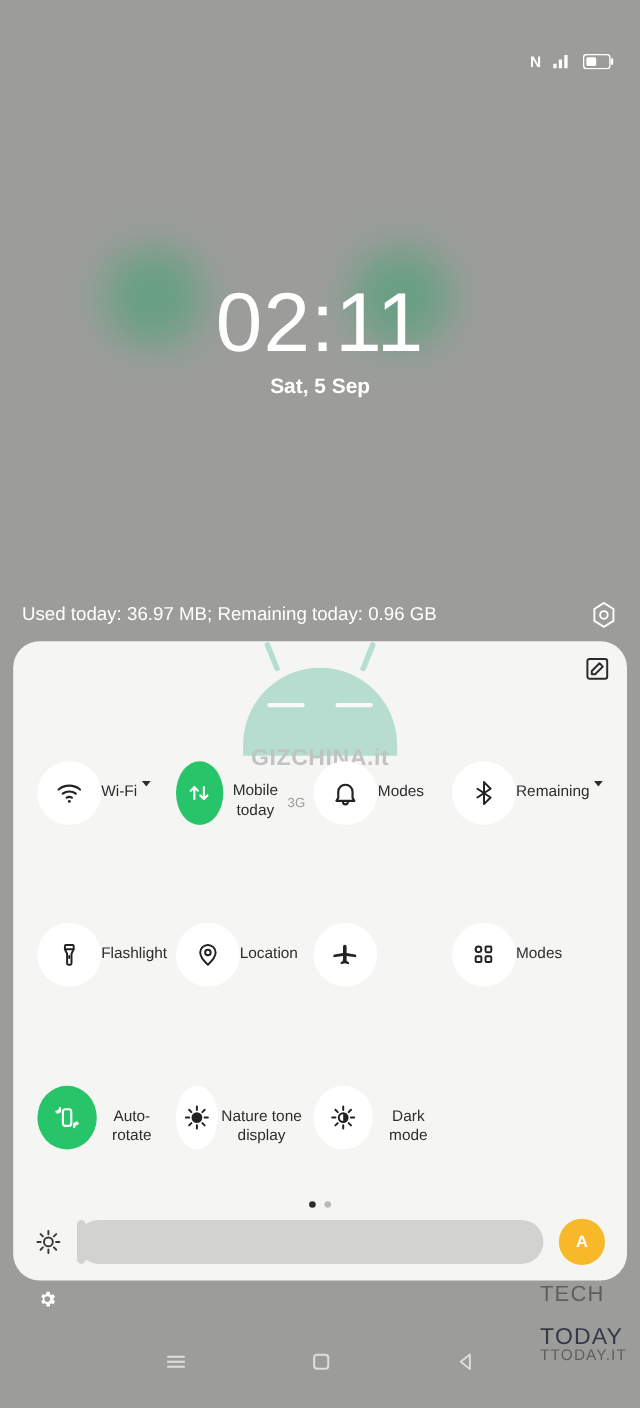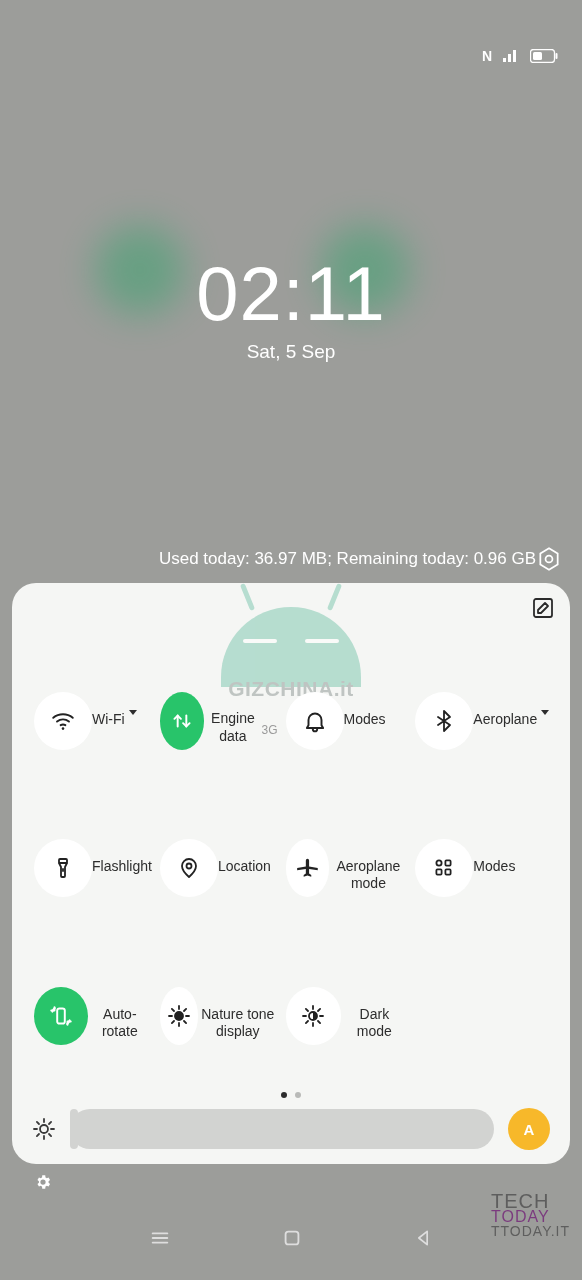"Sat, 5 Sep" .clock-date { font-weight: 400 -> 700 }
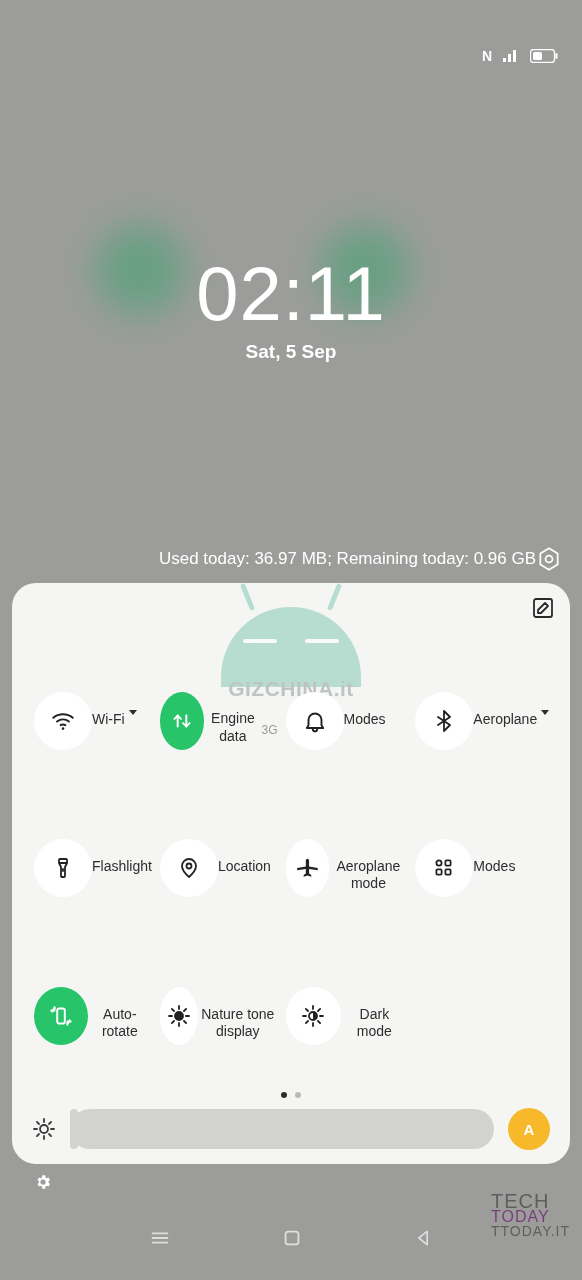"Used today: 36.97 MB; Remaining" .usage-row { justify-content: flex-end -> space-between }
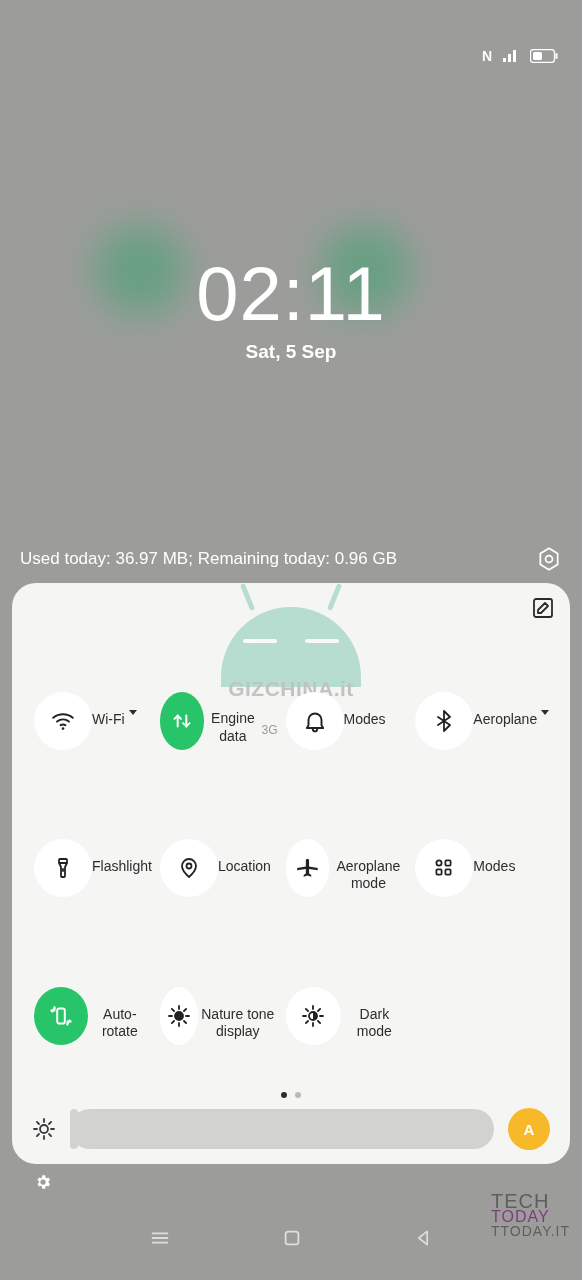"Engine data" div.tile-label { text: Engine data -> Mobile today }
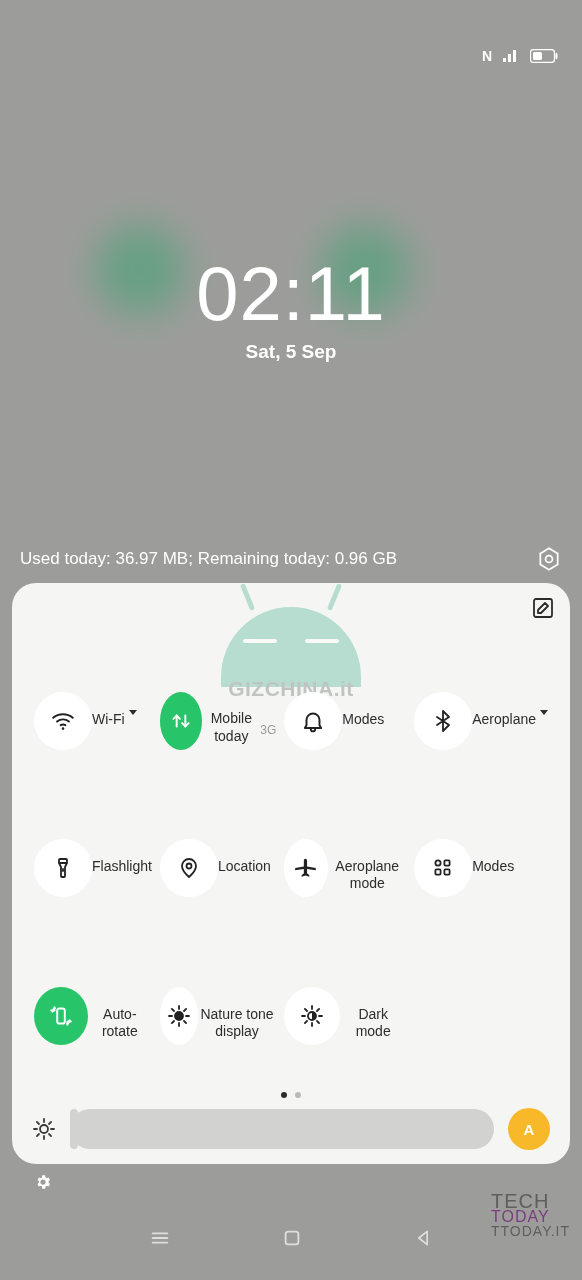"Aeroplane" div.tile-label { text: Aeroplane -> Remaining }
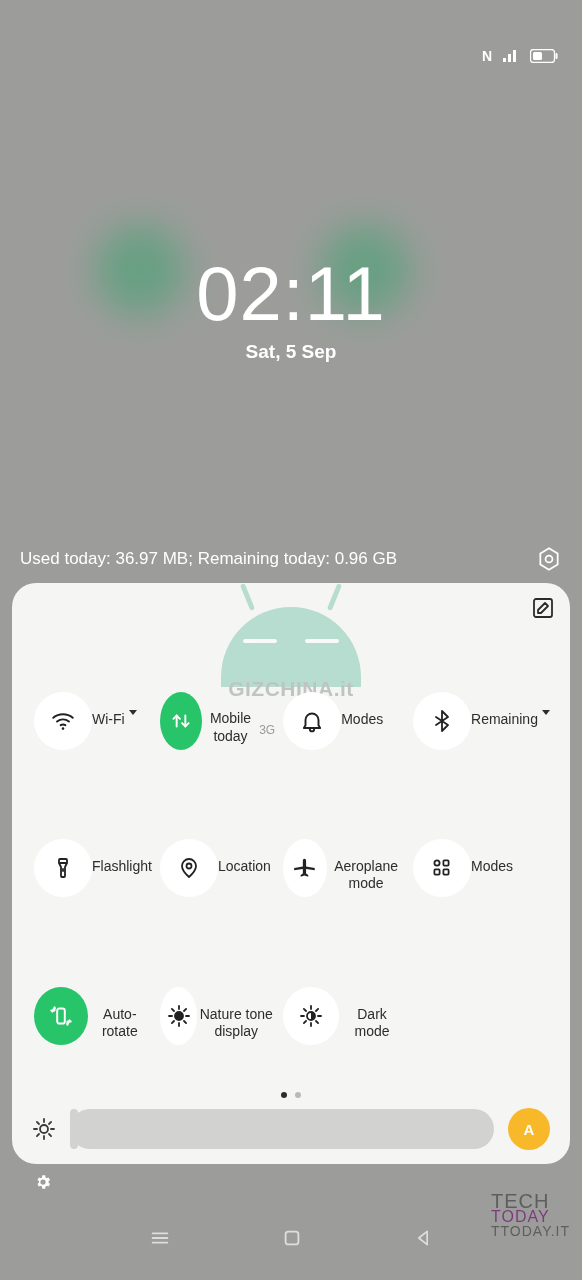"Aeroplane mode" div.tile-label { html: <div>Aeroplane mode</div> -> none }
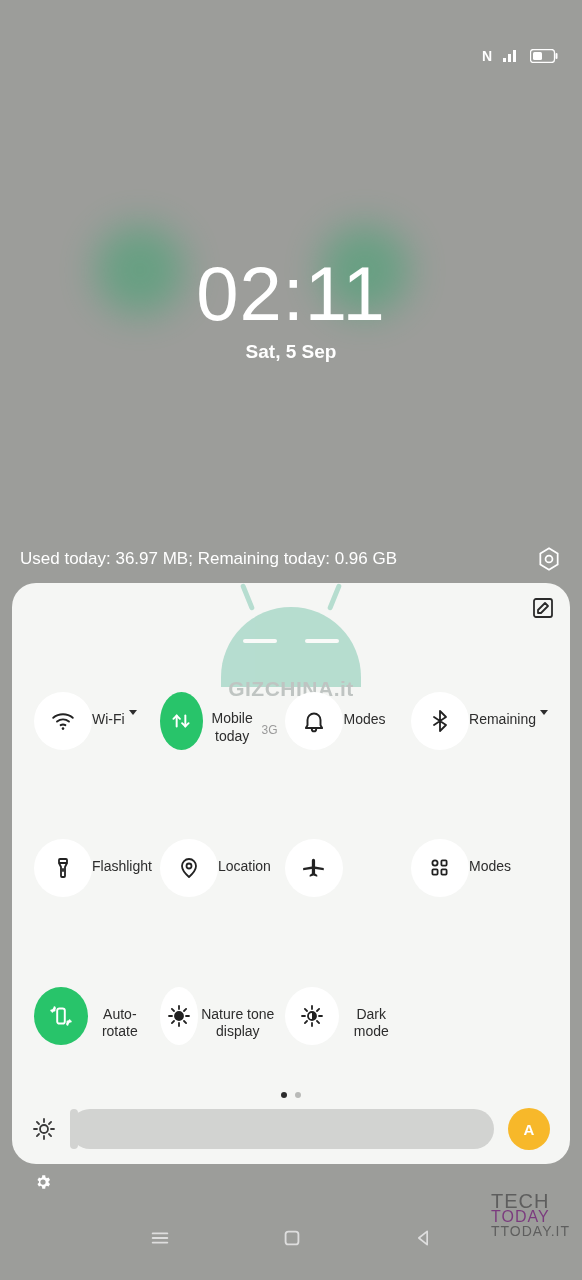"TODAY" .bottom-wm .l2 { color: #701a75 -> #0f172a; font-size: 16px -> 21px; margin-top: none -> 19px }
